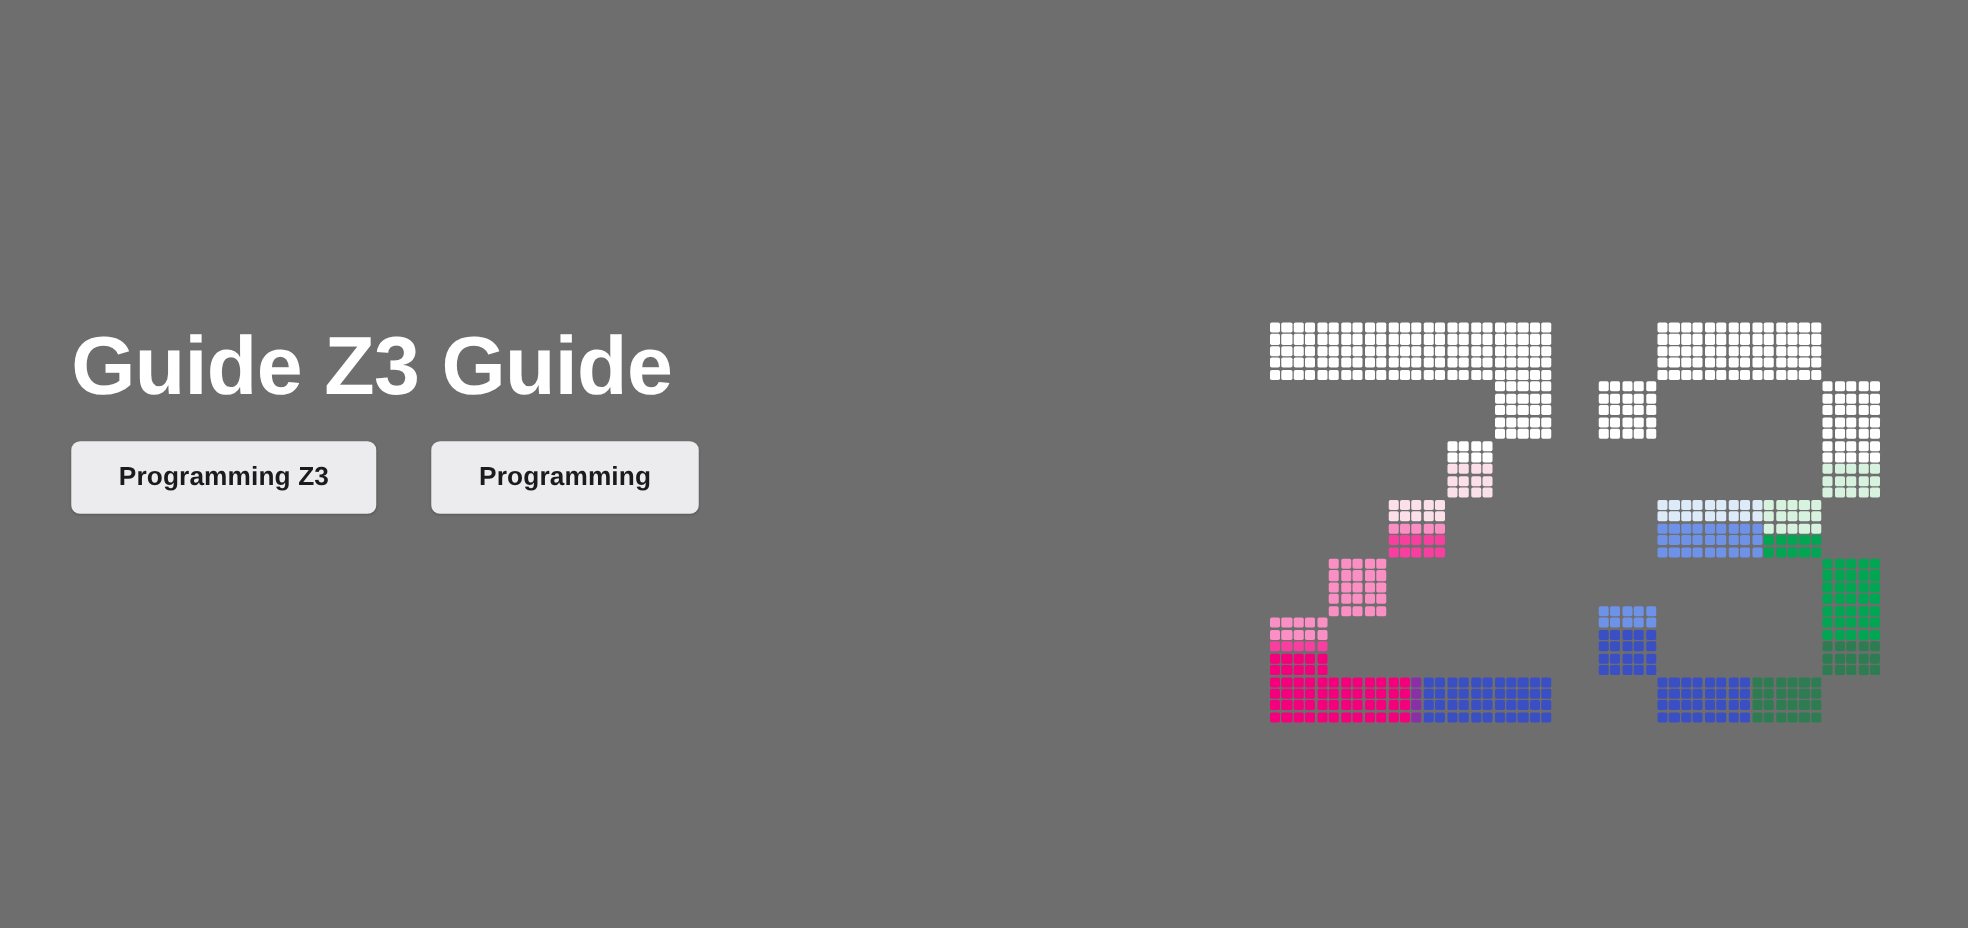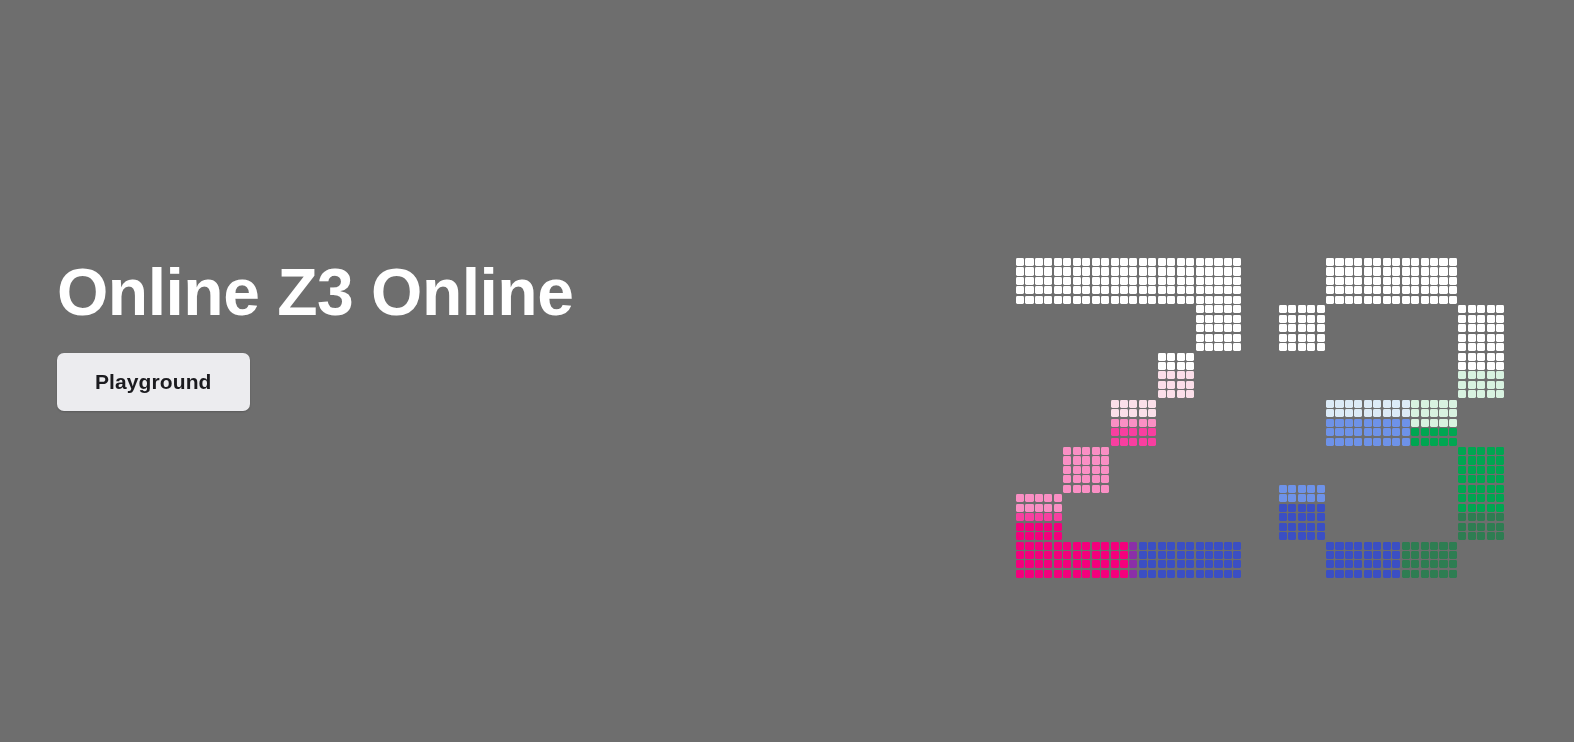"Online Z3 Online" h1.page-title { text: Online Z3 Online -> Guide Z3 Guide }
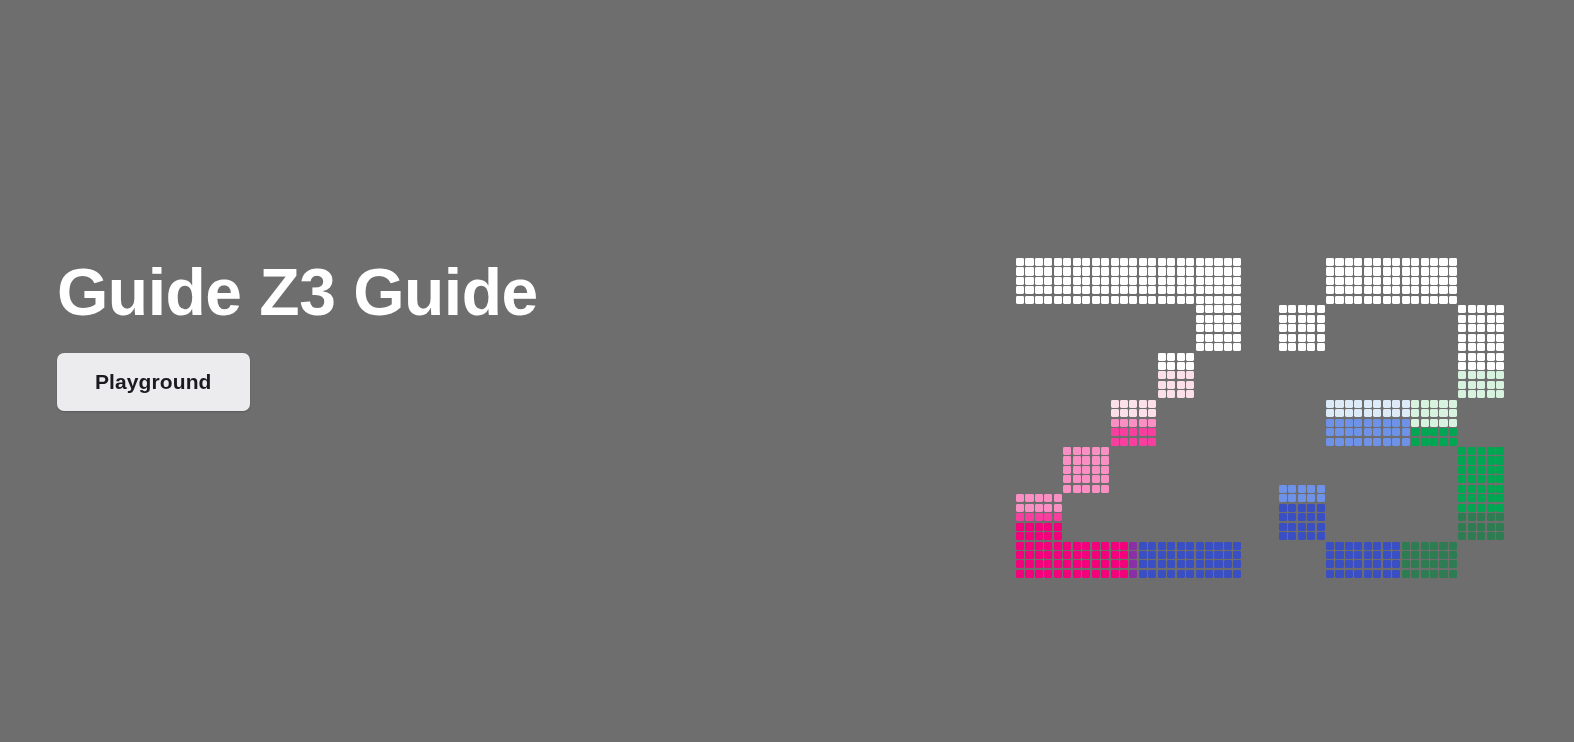"Programming Z3" button.cta-button { html: none -> <button>Programming Z3</button> }
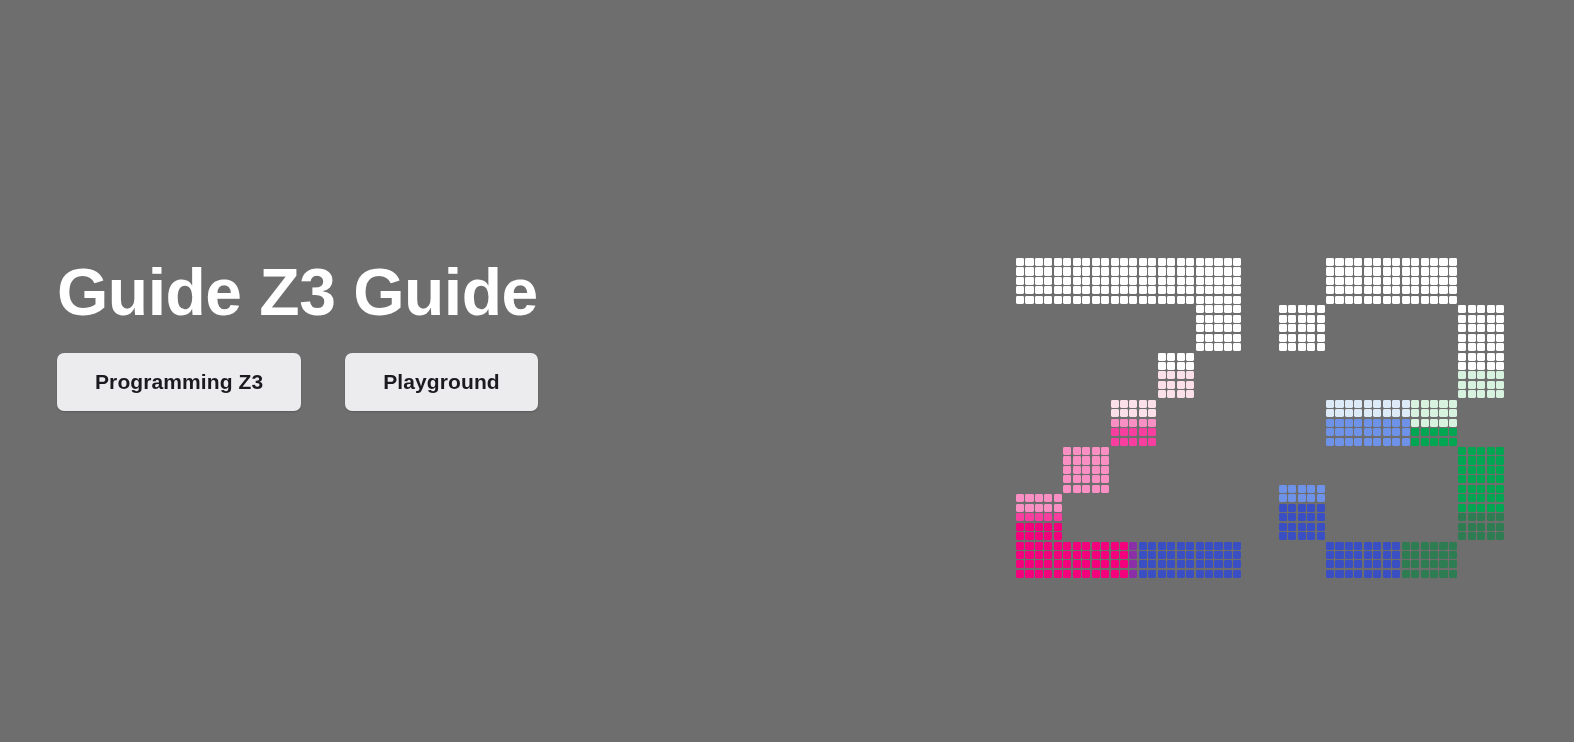"Playground" button.cta-button { text: Playground -> Programming }
